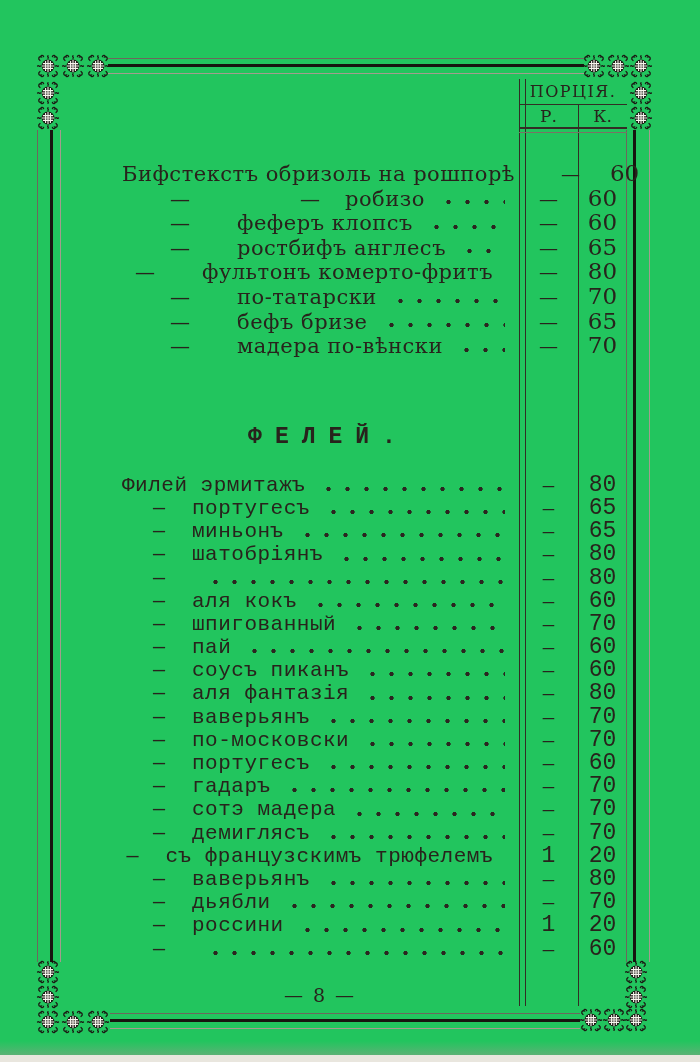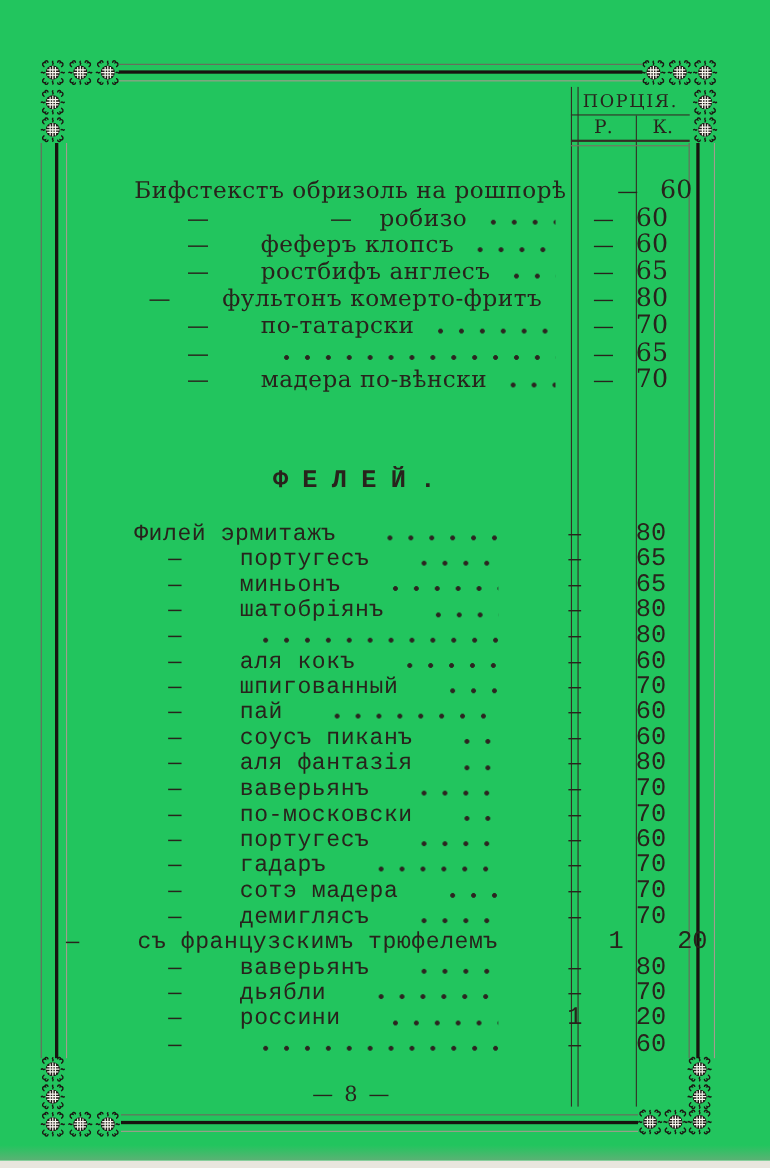"60" .pk { text-align: none -> center }
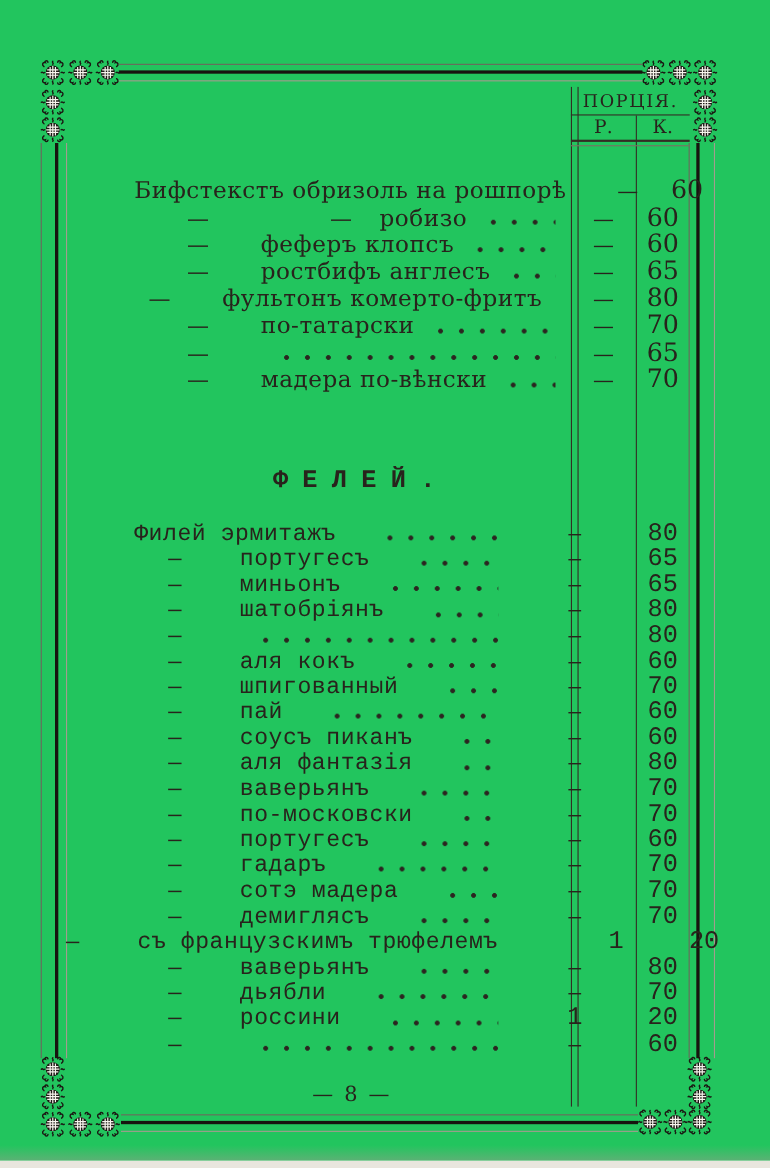"бефъ бризе" span.name { html: none -> <span>бефъ бризе</span> }
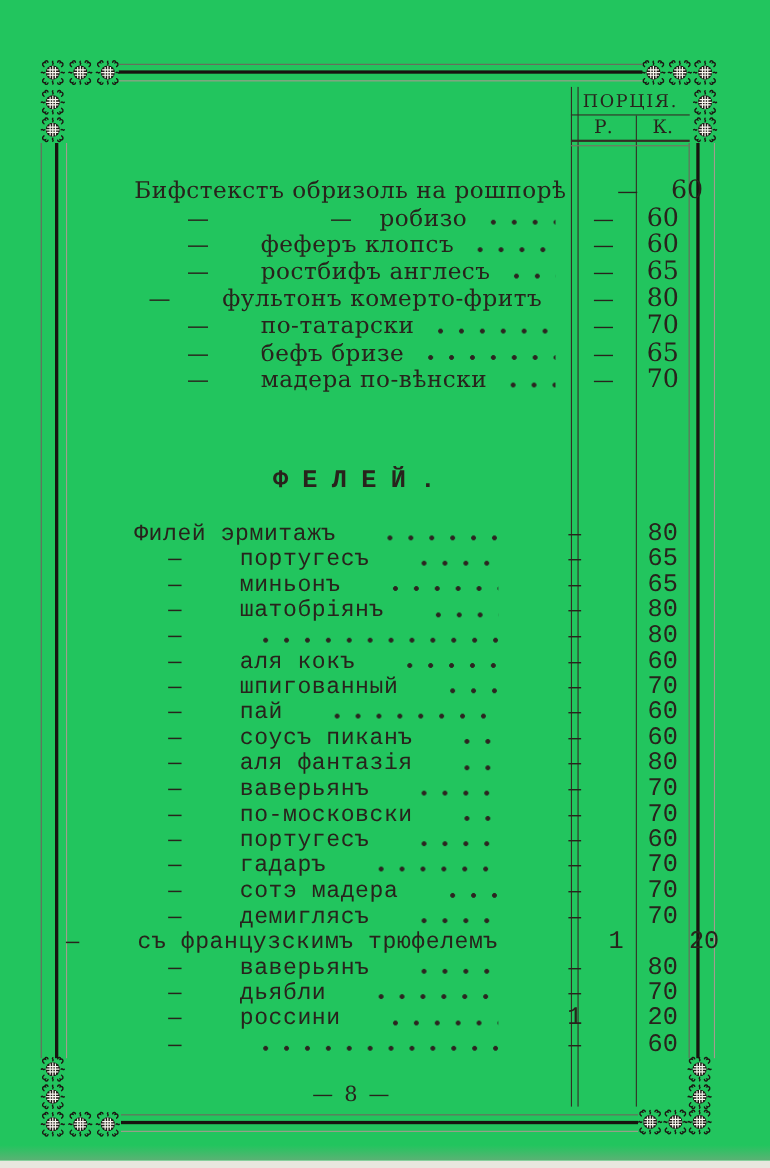"Филей эрмитажъ" .sec2 .menu-row { gap: 26px -> none }
